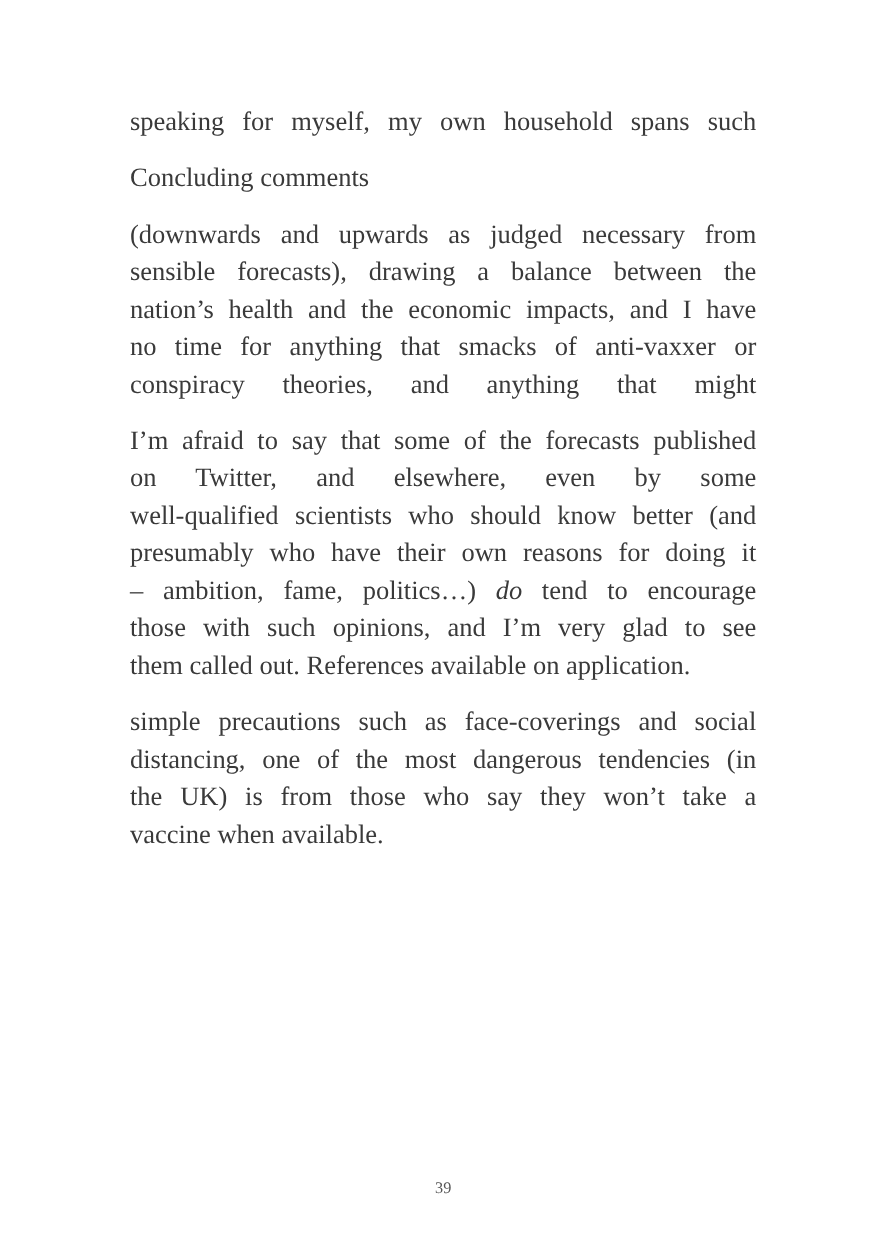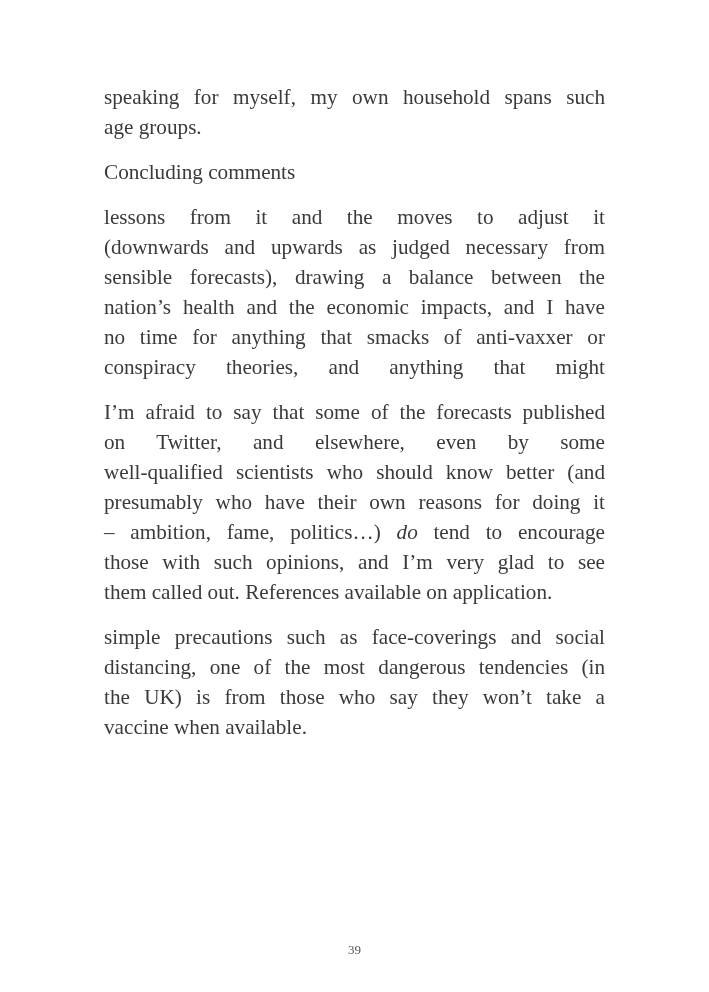"age groups." span.line { html: <span> <span>age groups.</span> </span> -> none }
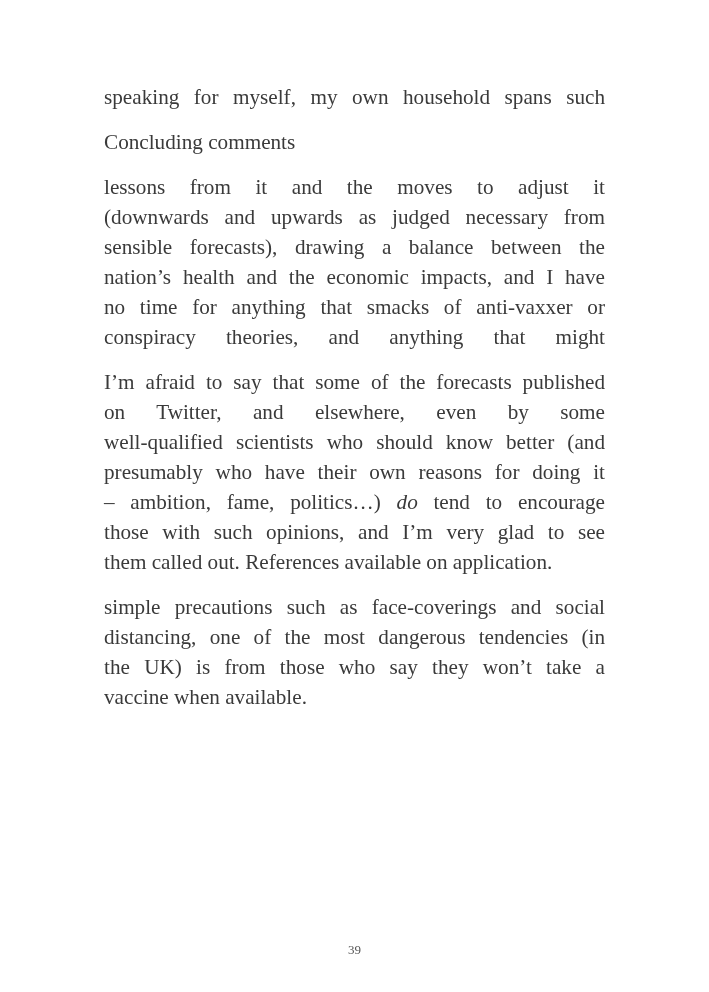"lessons from it and the" span.line { html: <span> <span>lessons from it and the moves to adjust it</span> </span> -> none }
